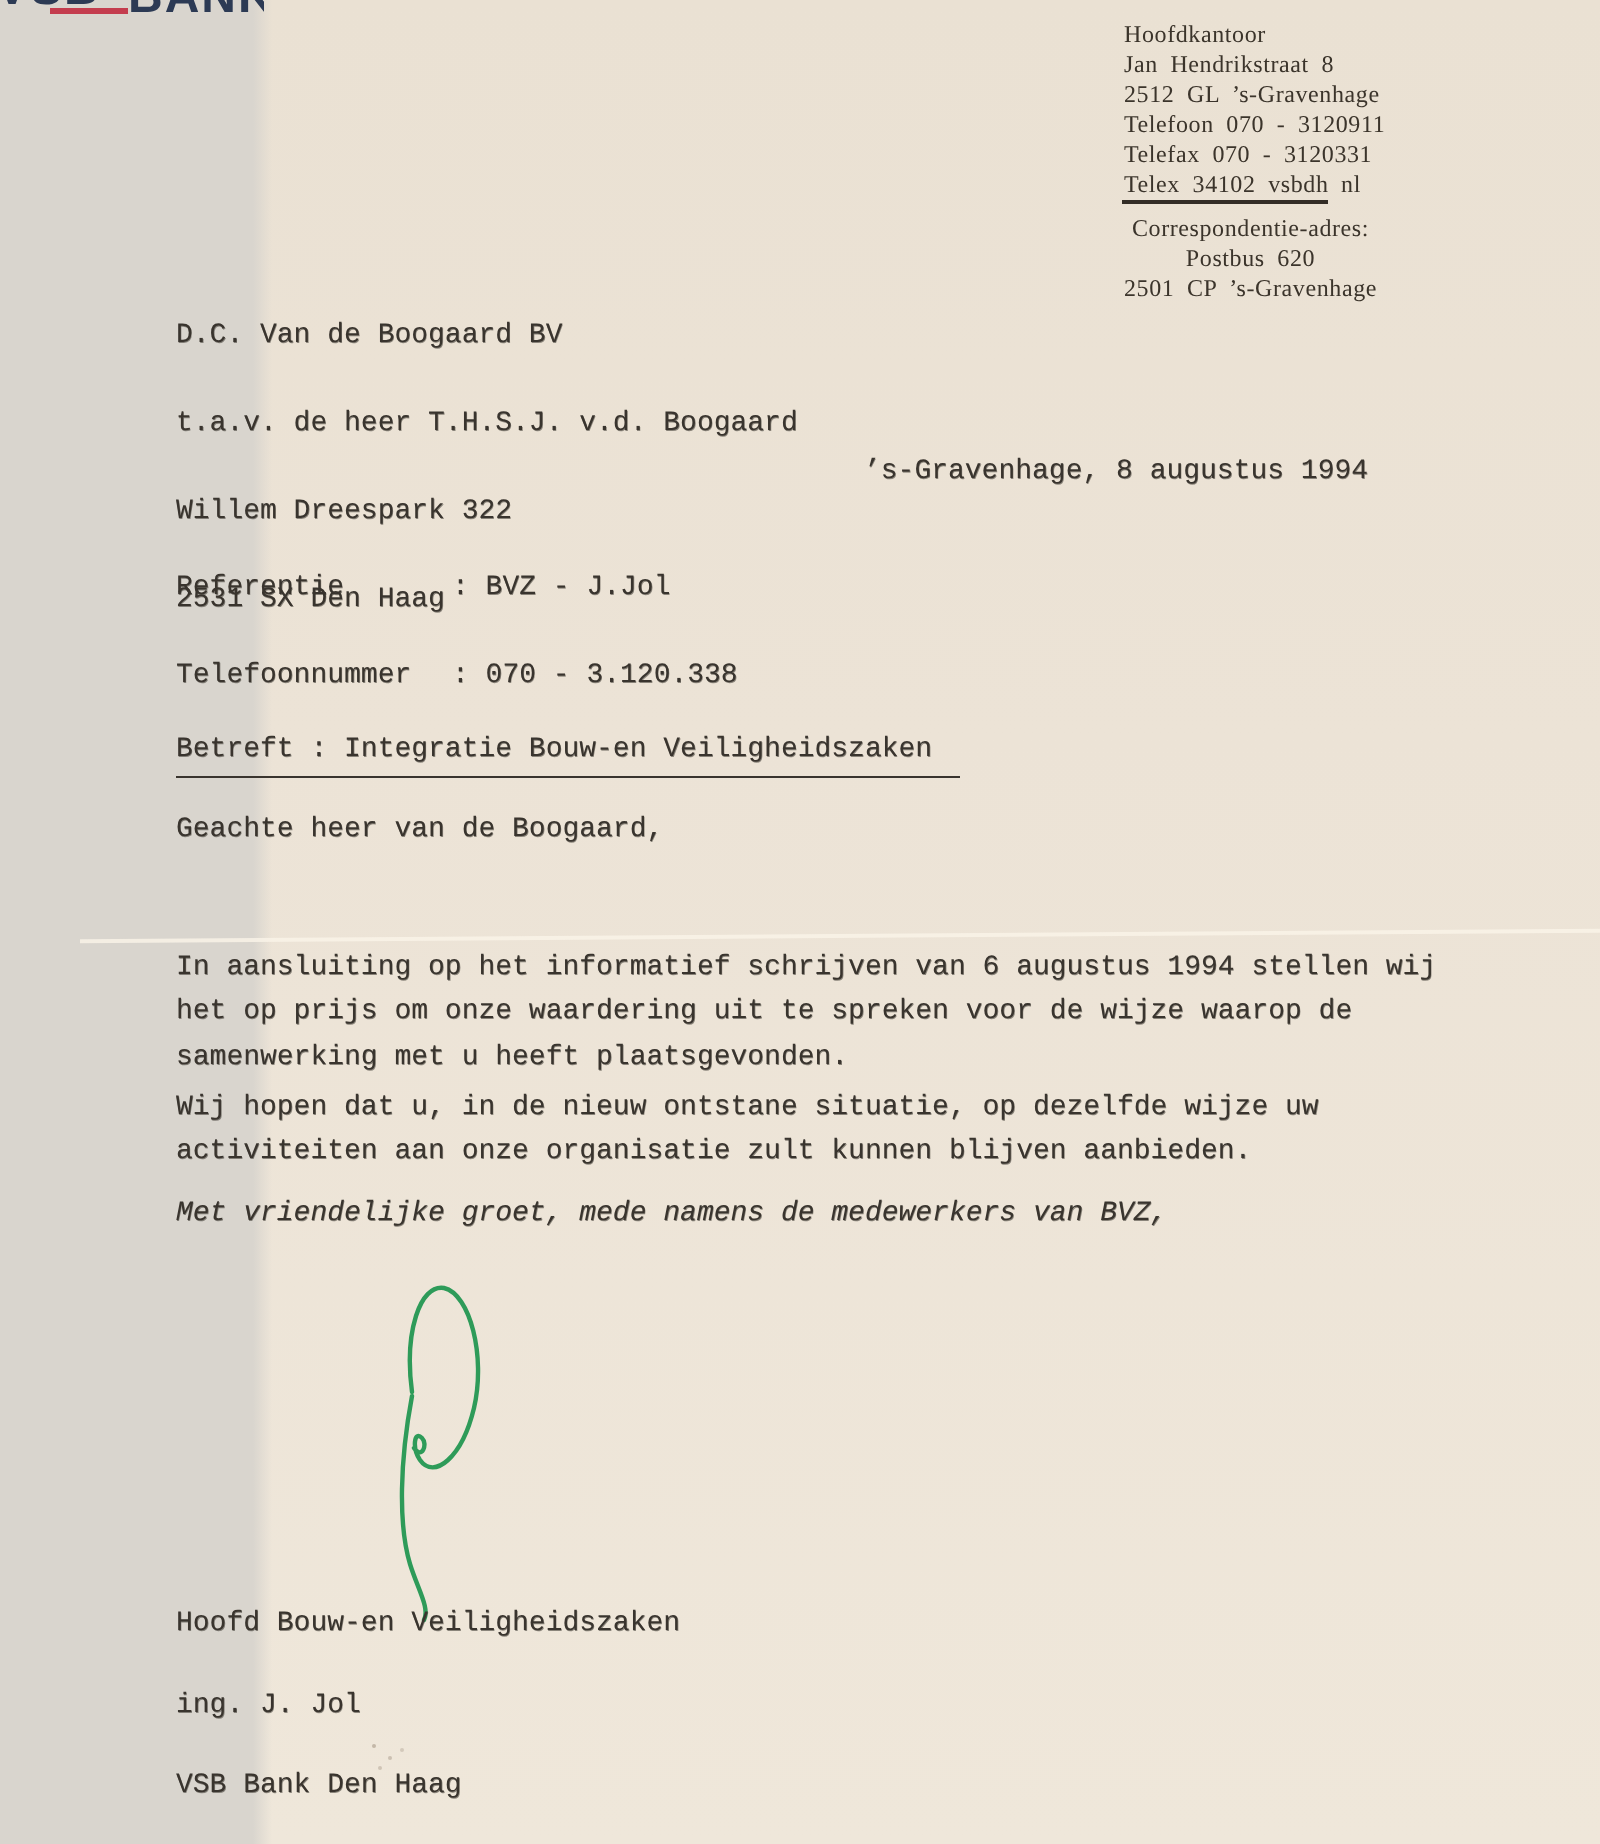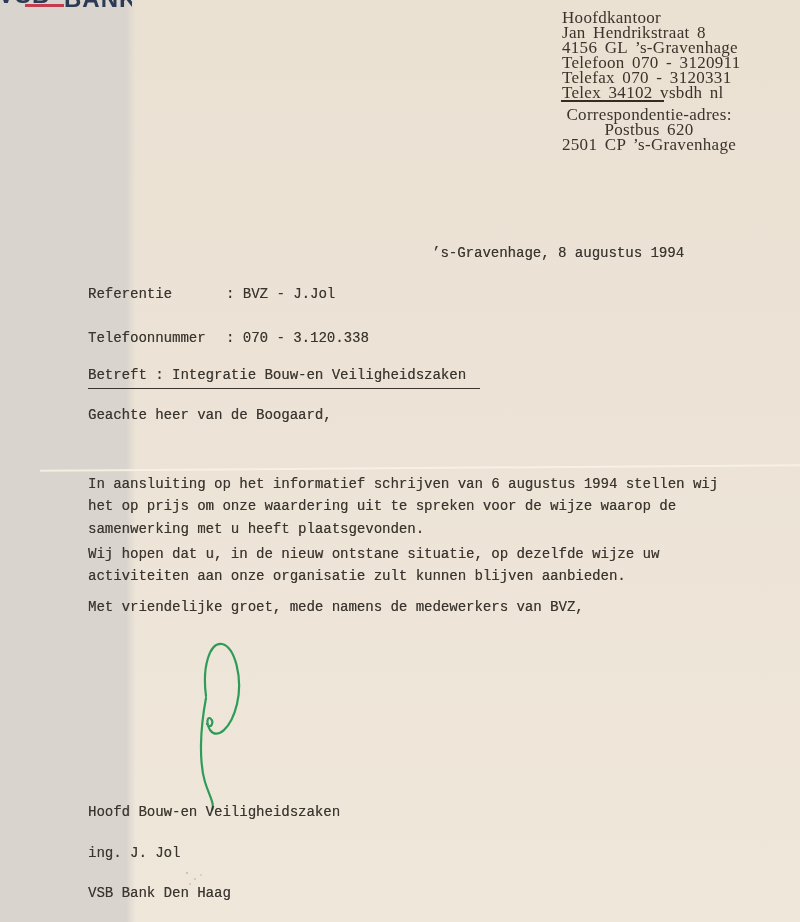"Hoofdkantoor" .serif-block { font-size: 17px -> 12px }
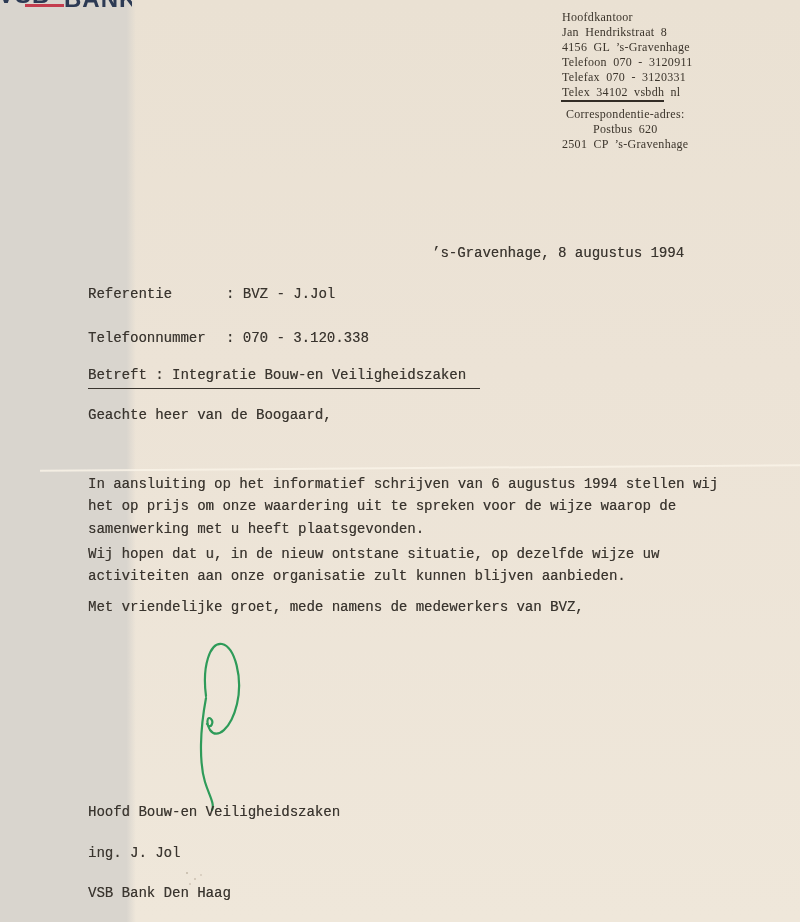"4156 GL ’s-Gravenhage" div { text: 4156 -> 2512 }
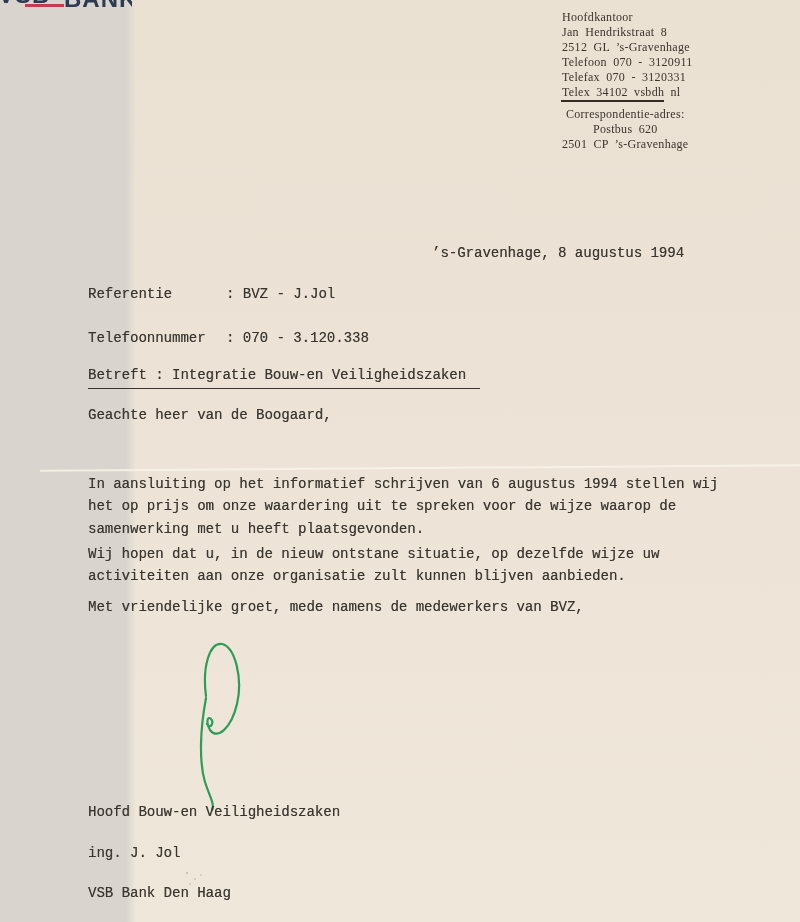"D.C. Van de Boogaard BV" div.tw { html: none -> <div> <div>D.C. Van de Boogaard BV</div> <div>t.a.v. de heer T.H.S.J. v.d. Boogaard</div> <div>Willem Dreespark 322</div> <div>2531 SX Den Haag</div> </div> }
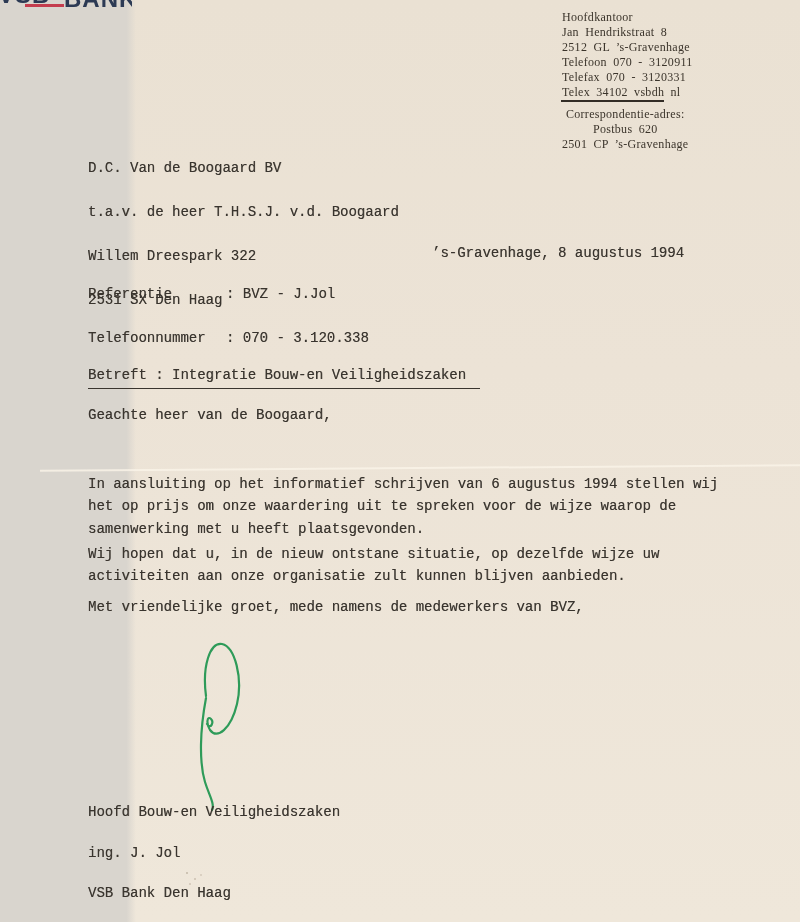"’s-Gravenhage, 8 augustus 1994" .date-line { top: 242px -> 225px }
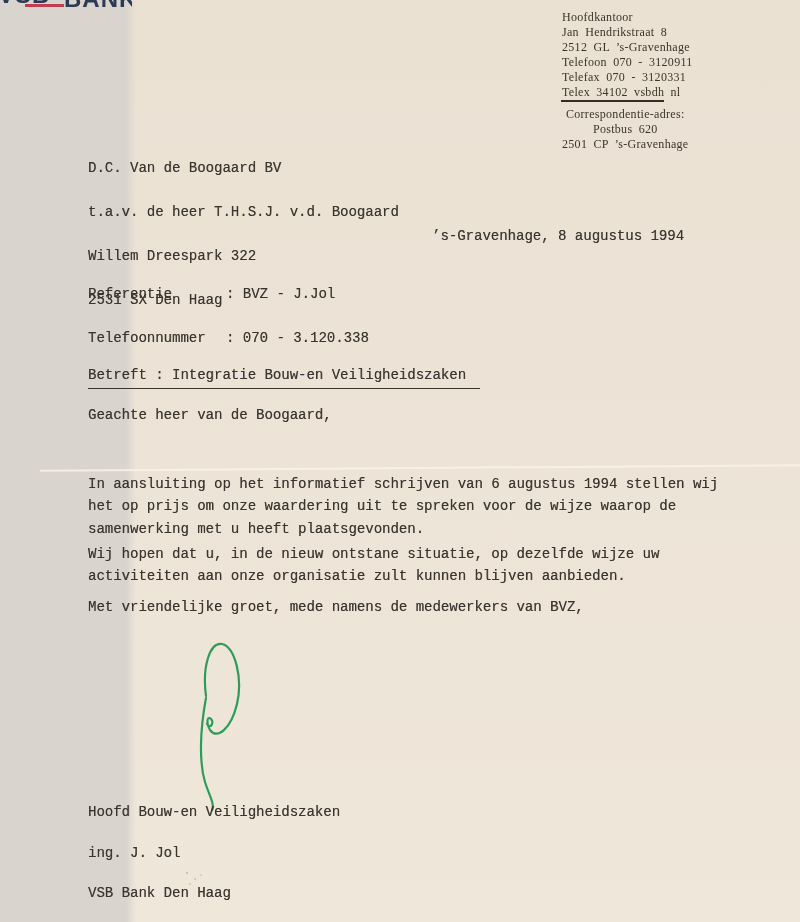"Met vriendelijke groet, mede namens" .para-3 { font-style: none -> italic }
